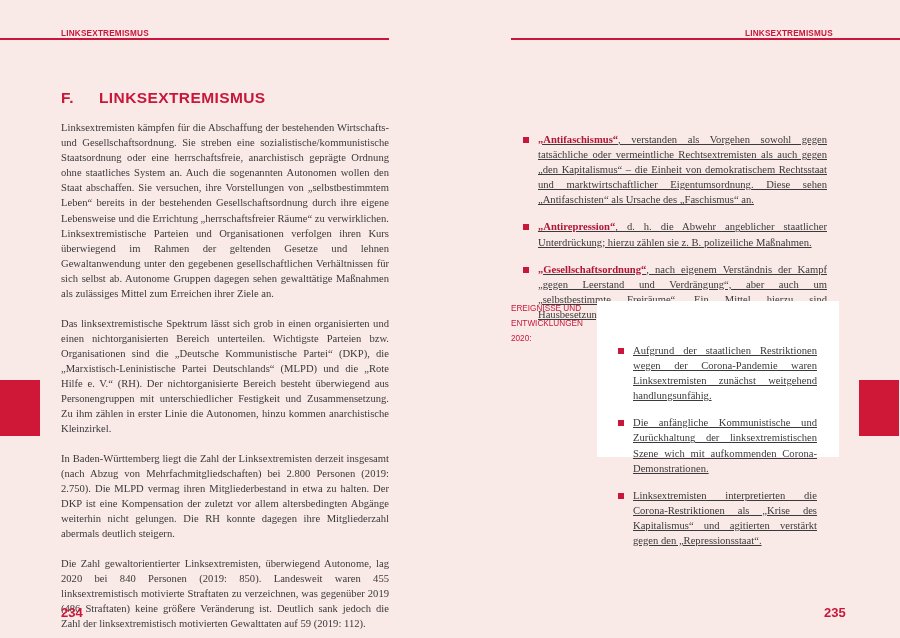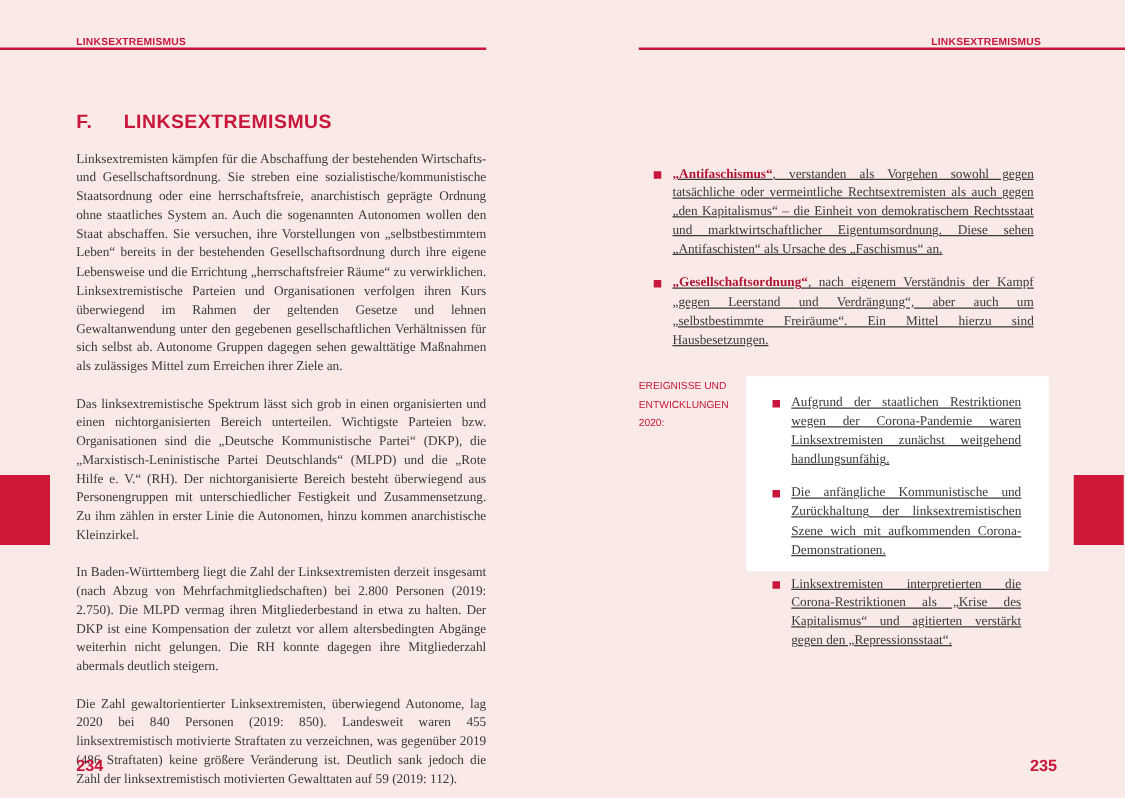"„Antirepression“, d. h. die Abwehr" li { html: none -> <li> <span></span> <b>„Antirepression“</b><span>, d. h. die Abwehr angeblicher staatlicher Unterdrückung; hierzu zählen sie z. B. polizeiliche Maßnahmen.</span> </li> }
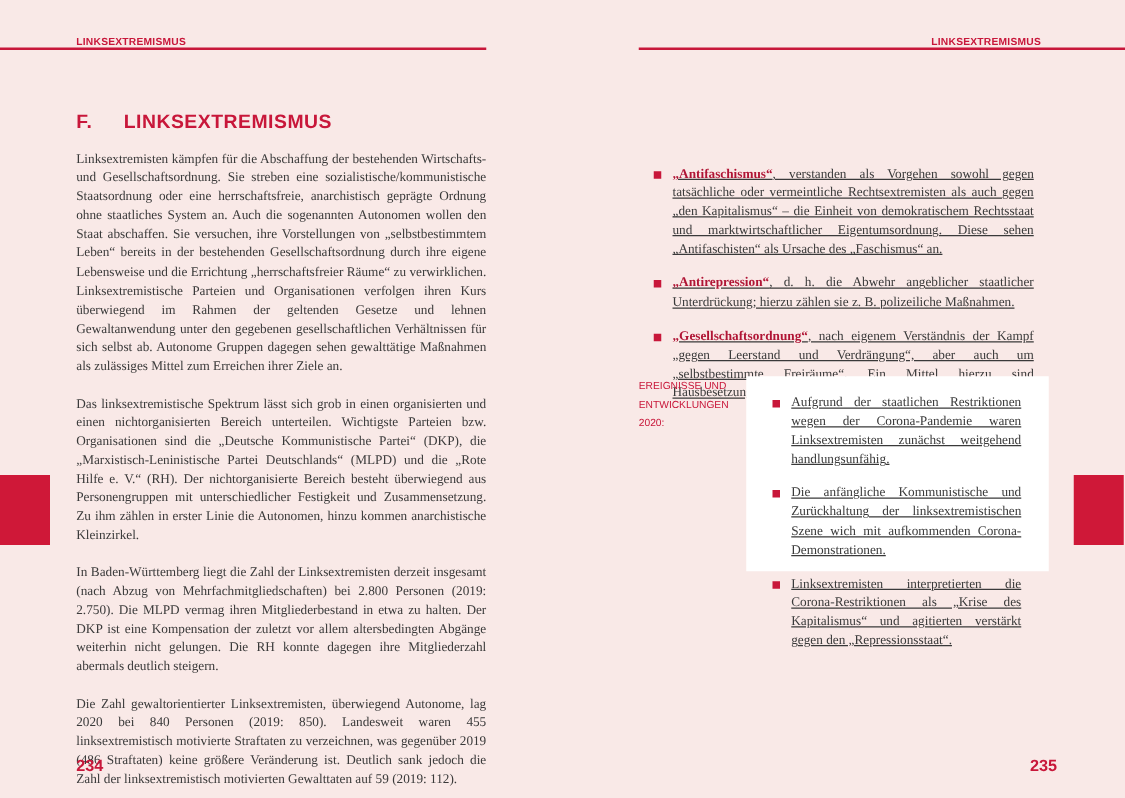"Aufgrund der staatlichen Restriktionen" .box { padding: 2px 10px 0 9px -> 30px 10px 0 9px }
